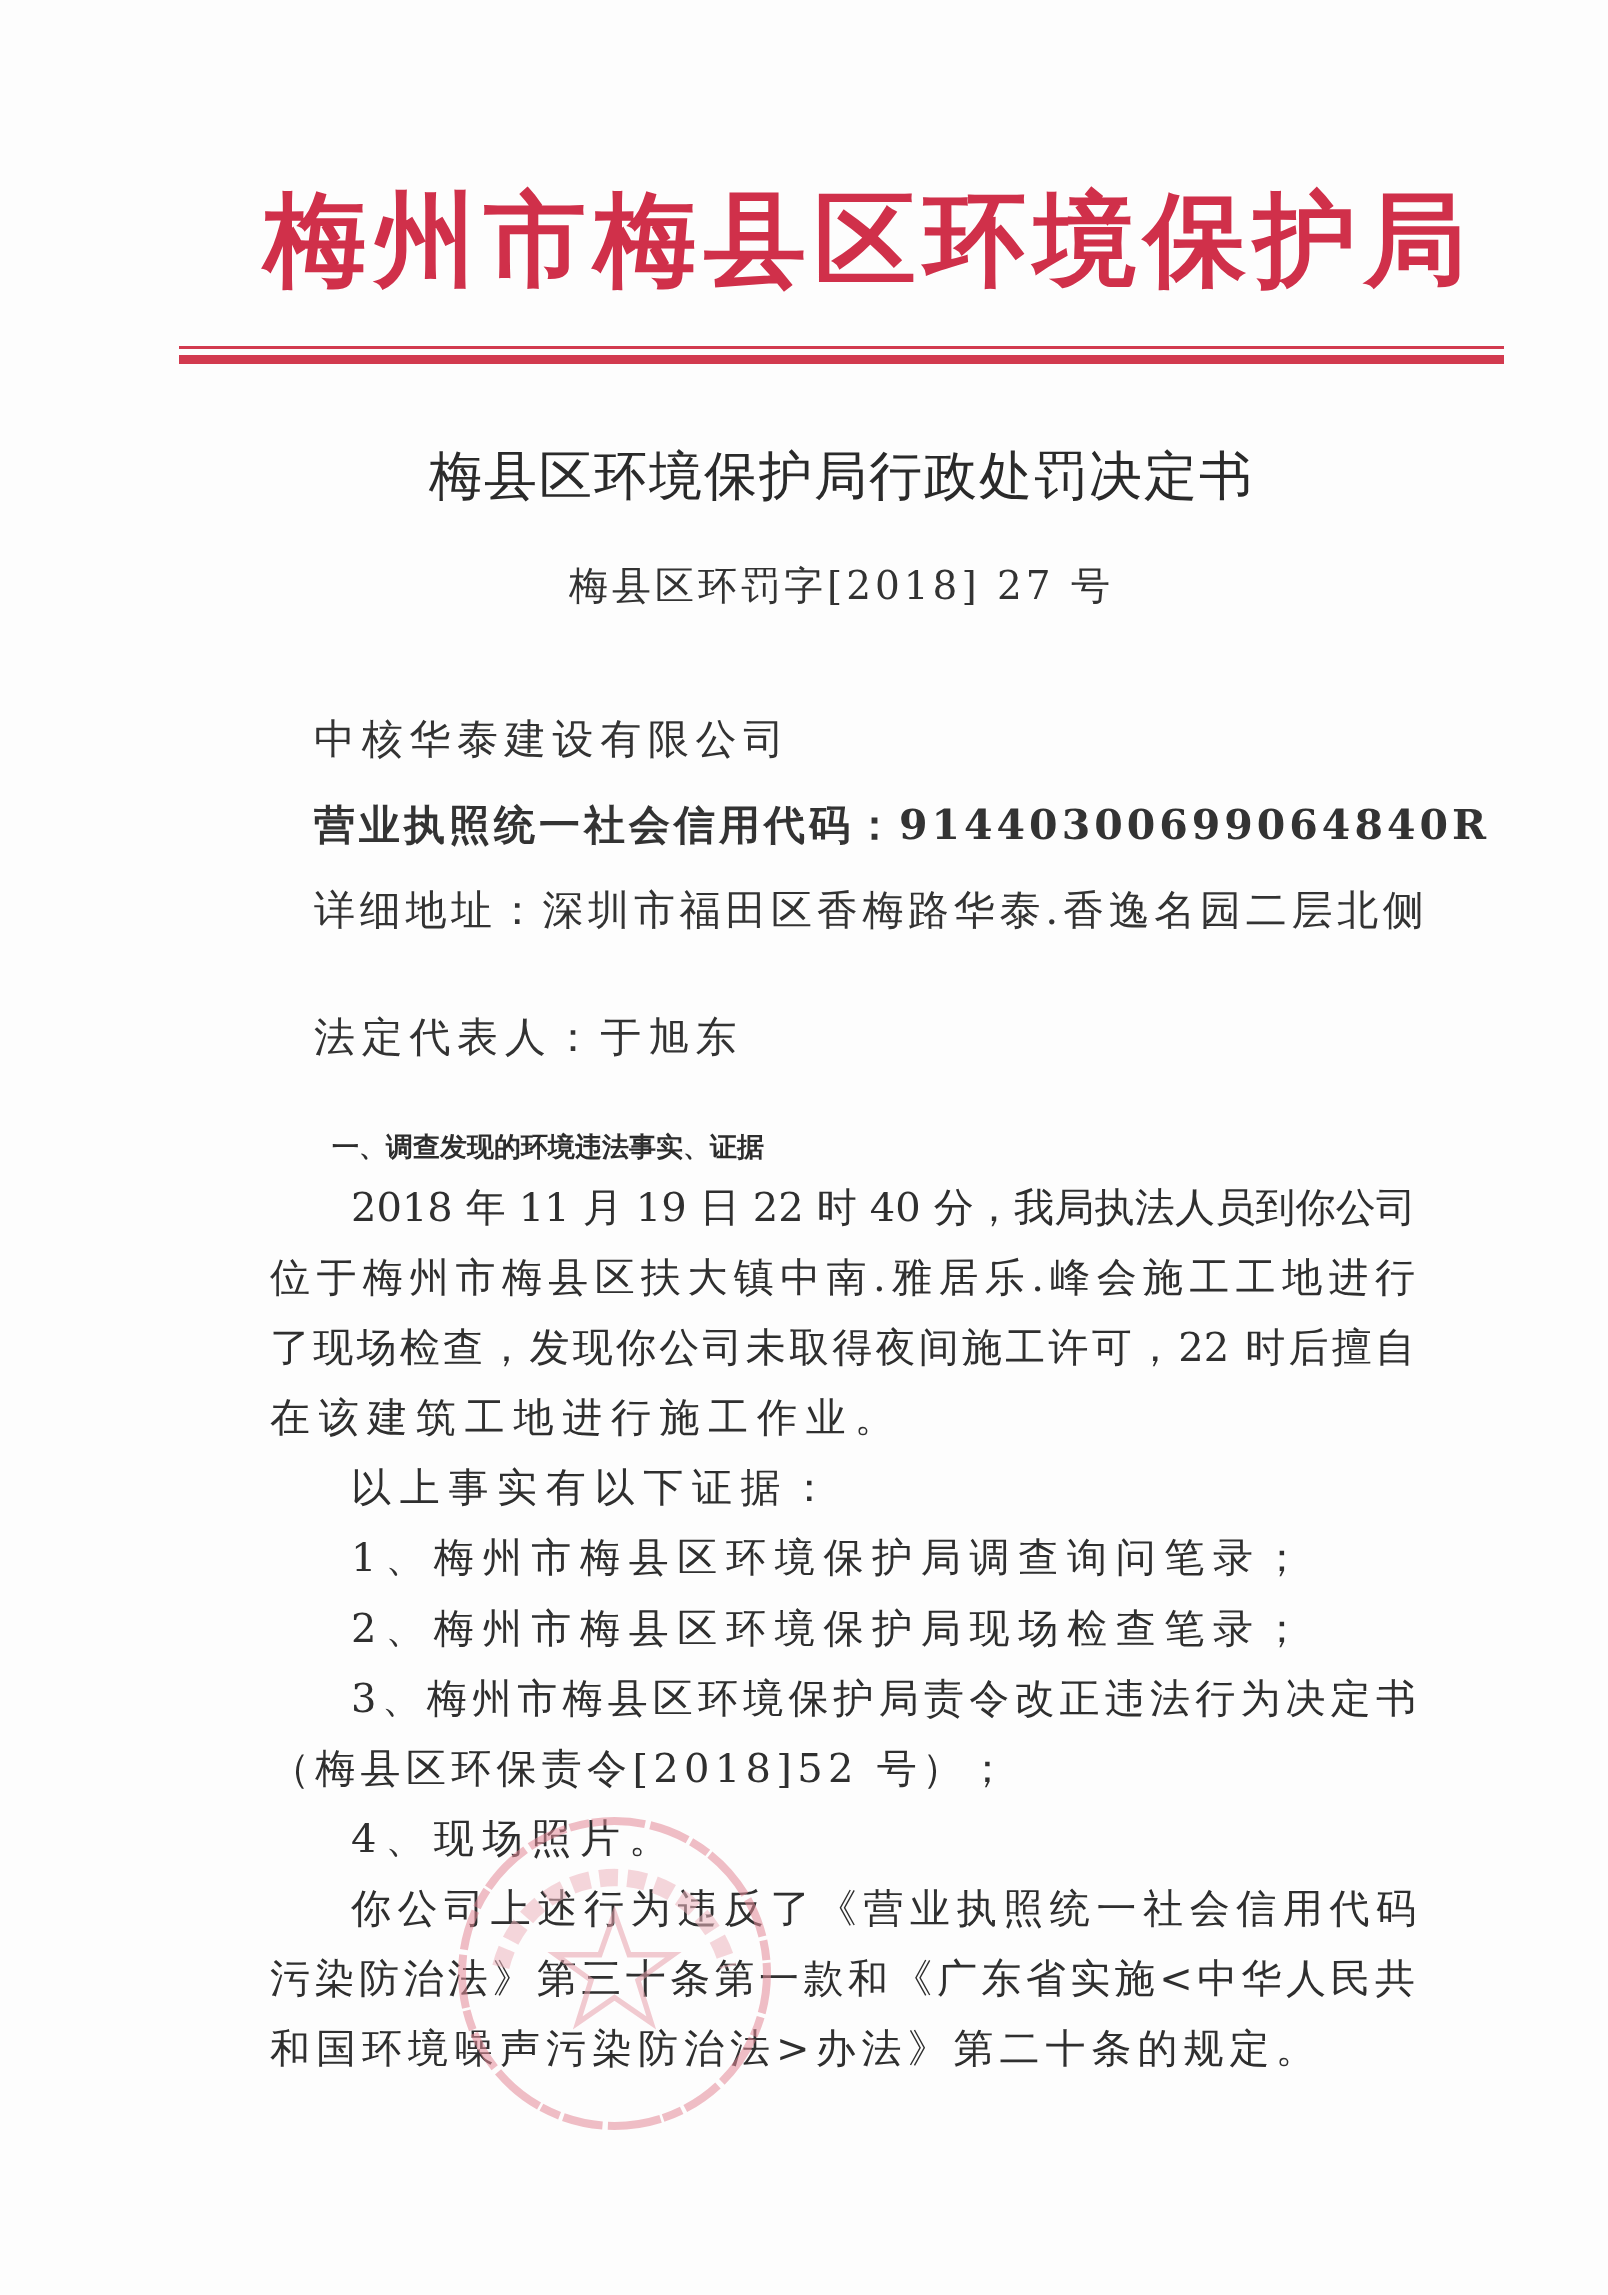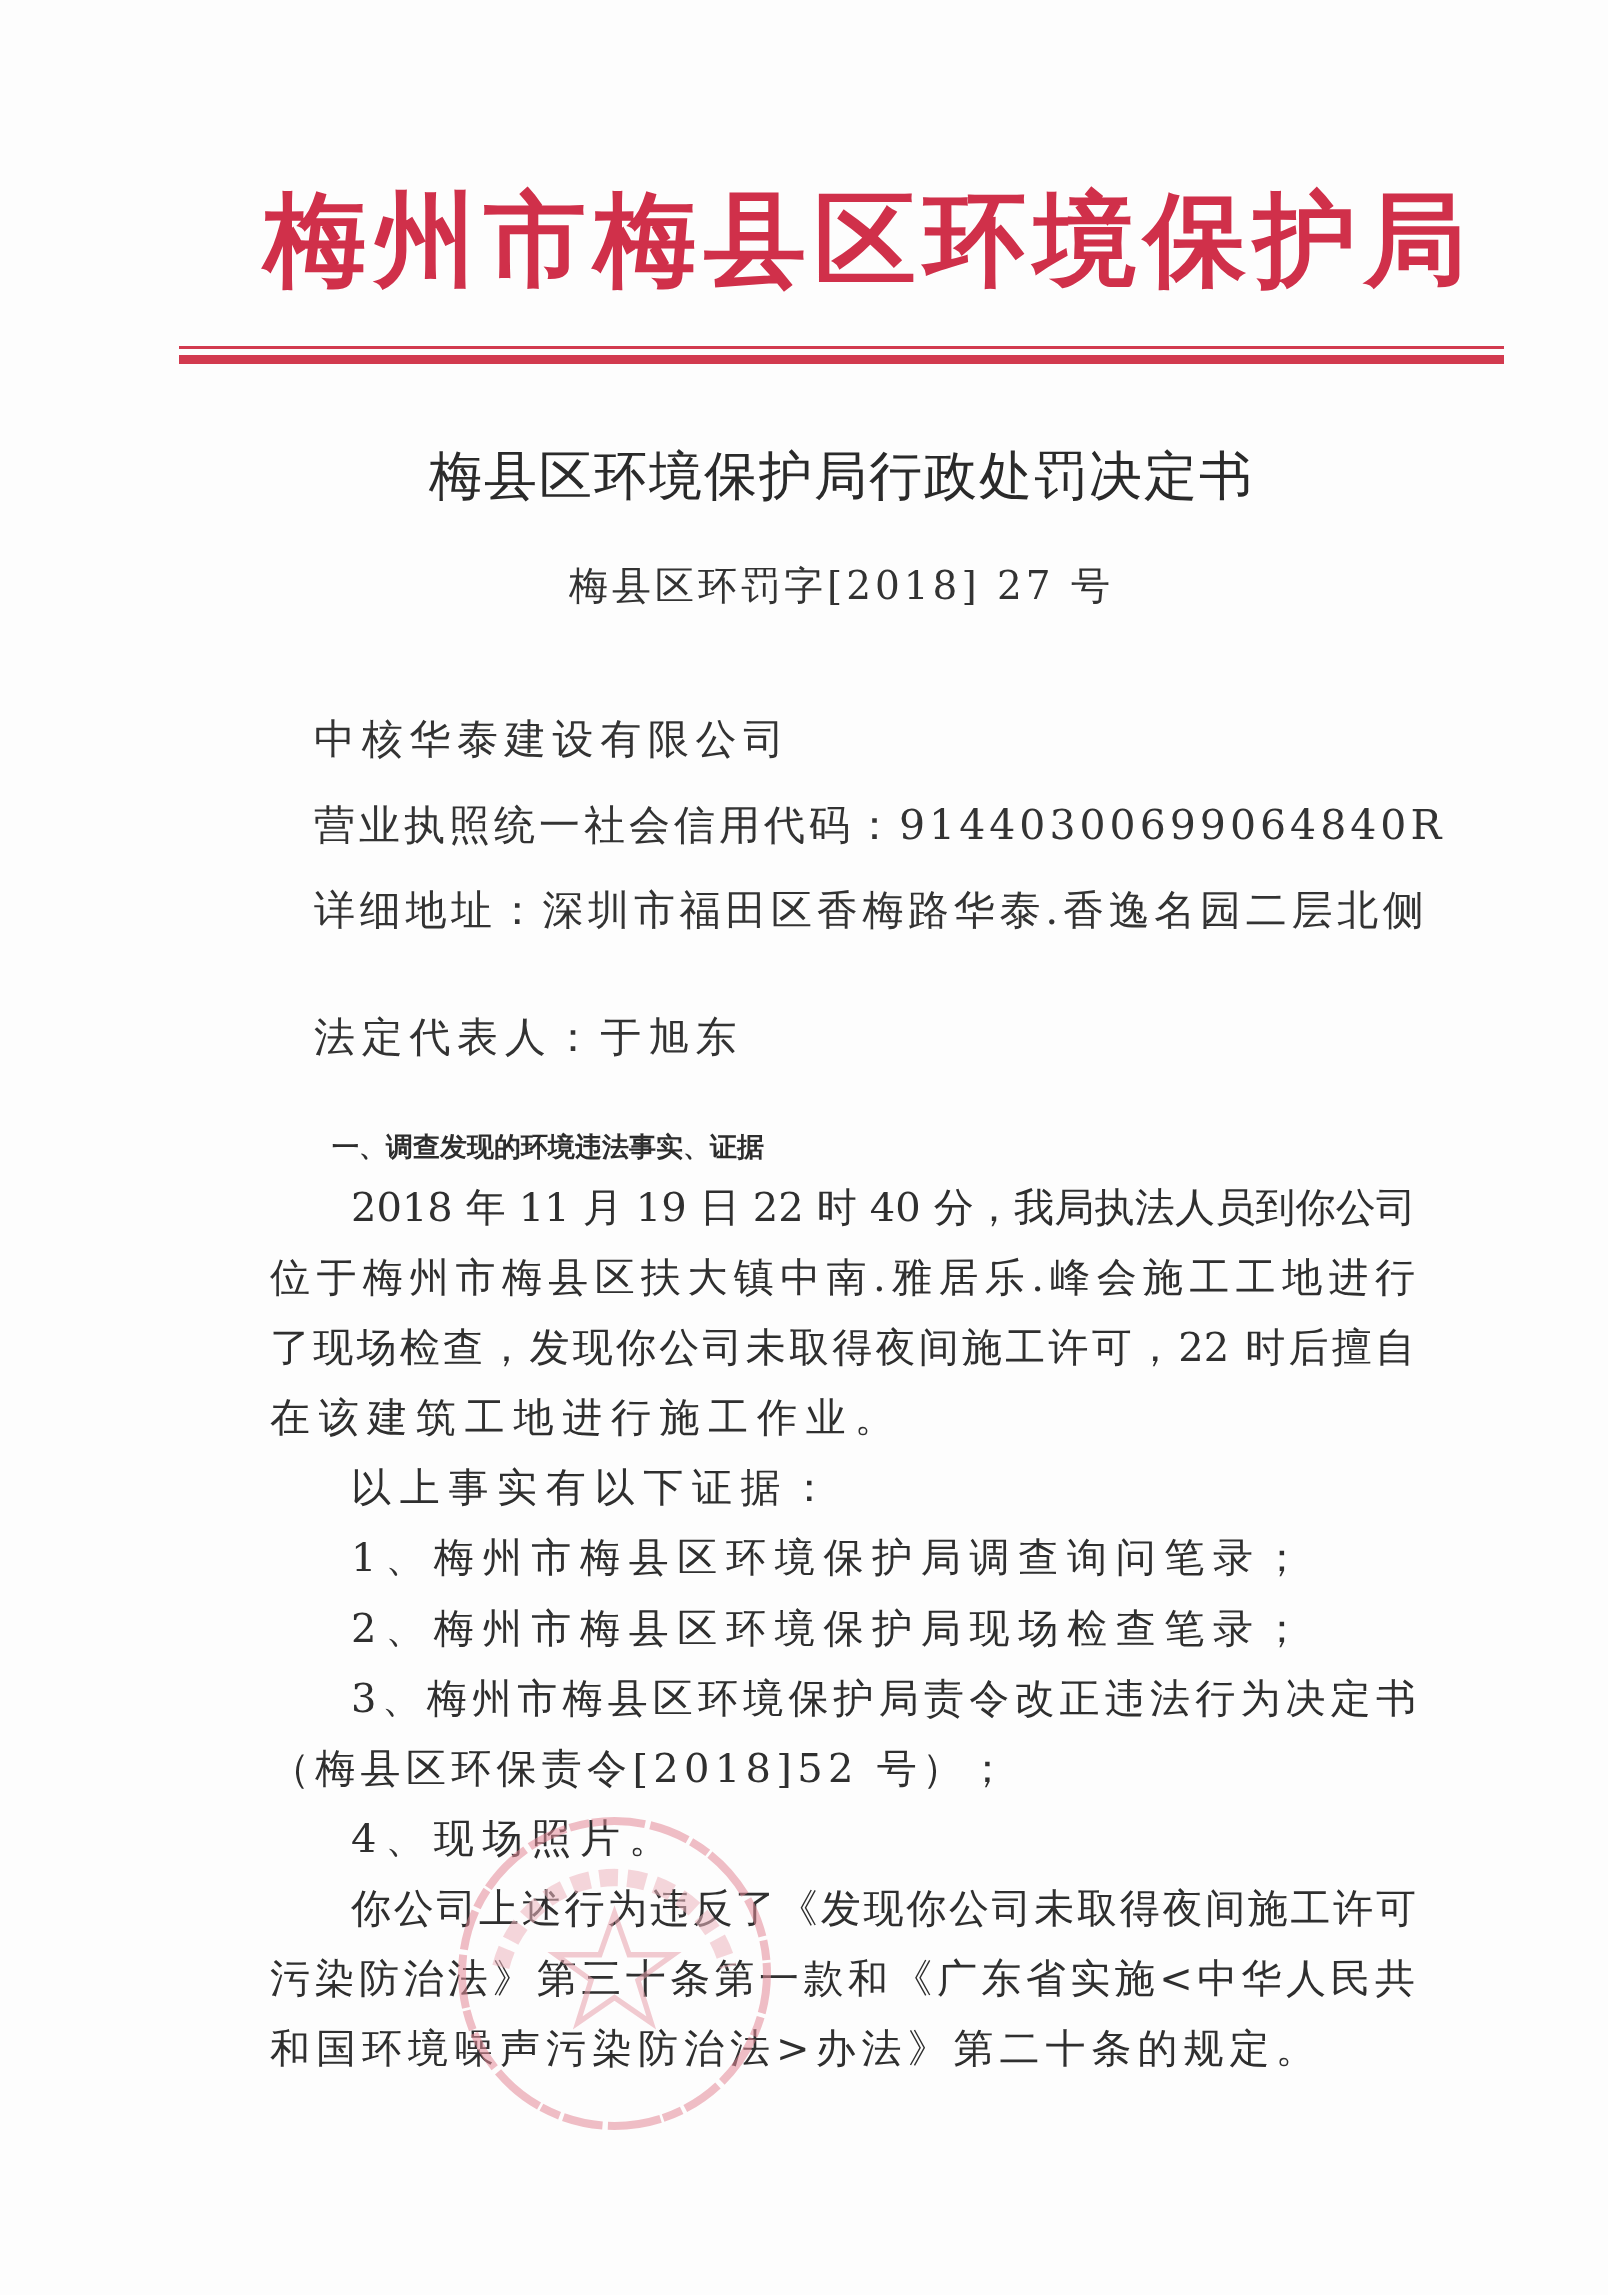"营业执照统一社会信用代码：91440300699064840R" div.abs { font-weight: none -> bold }
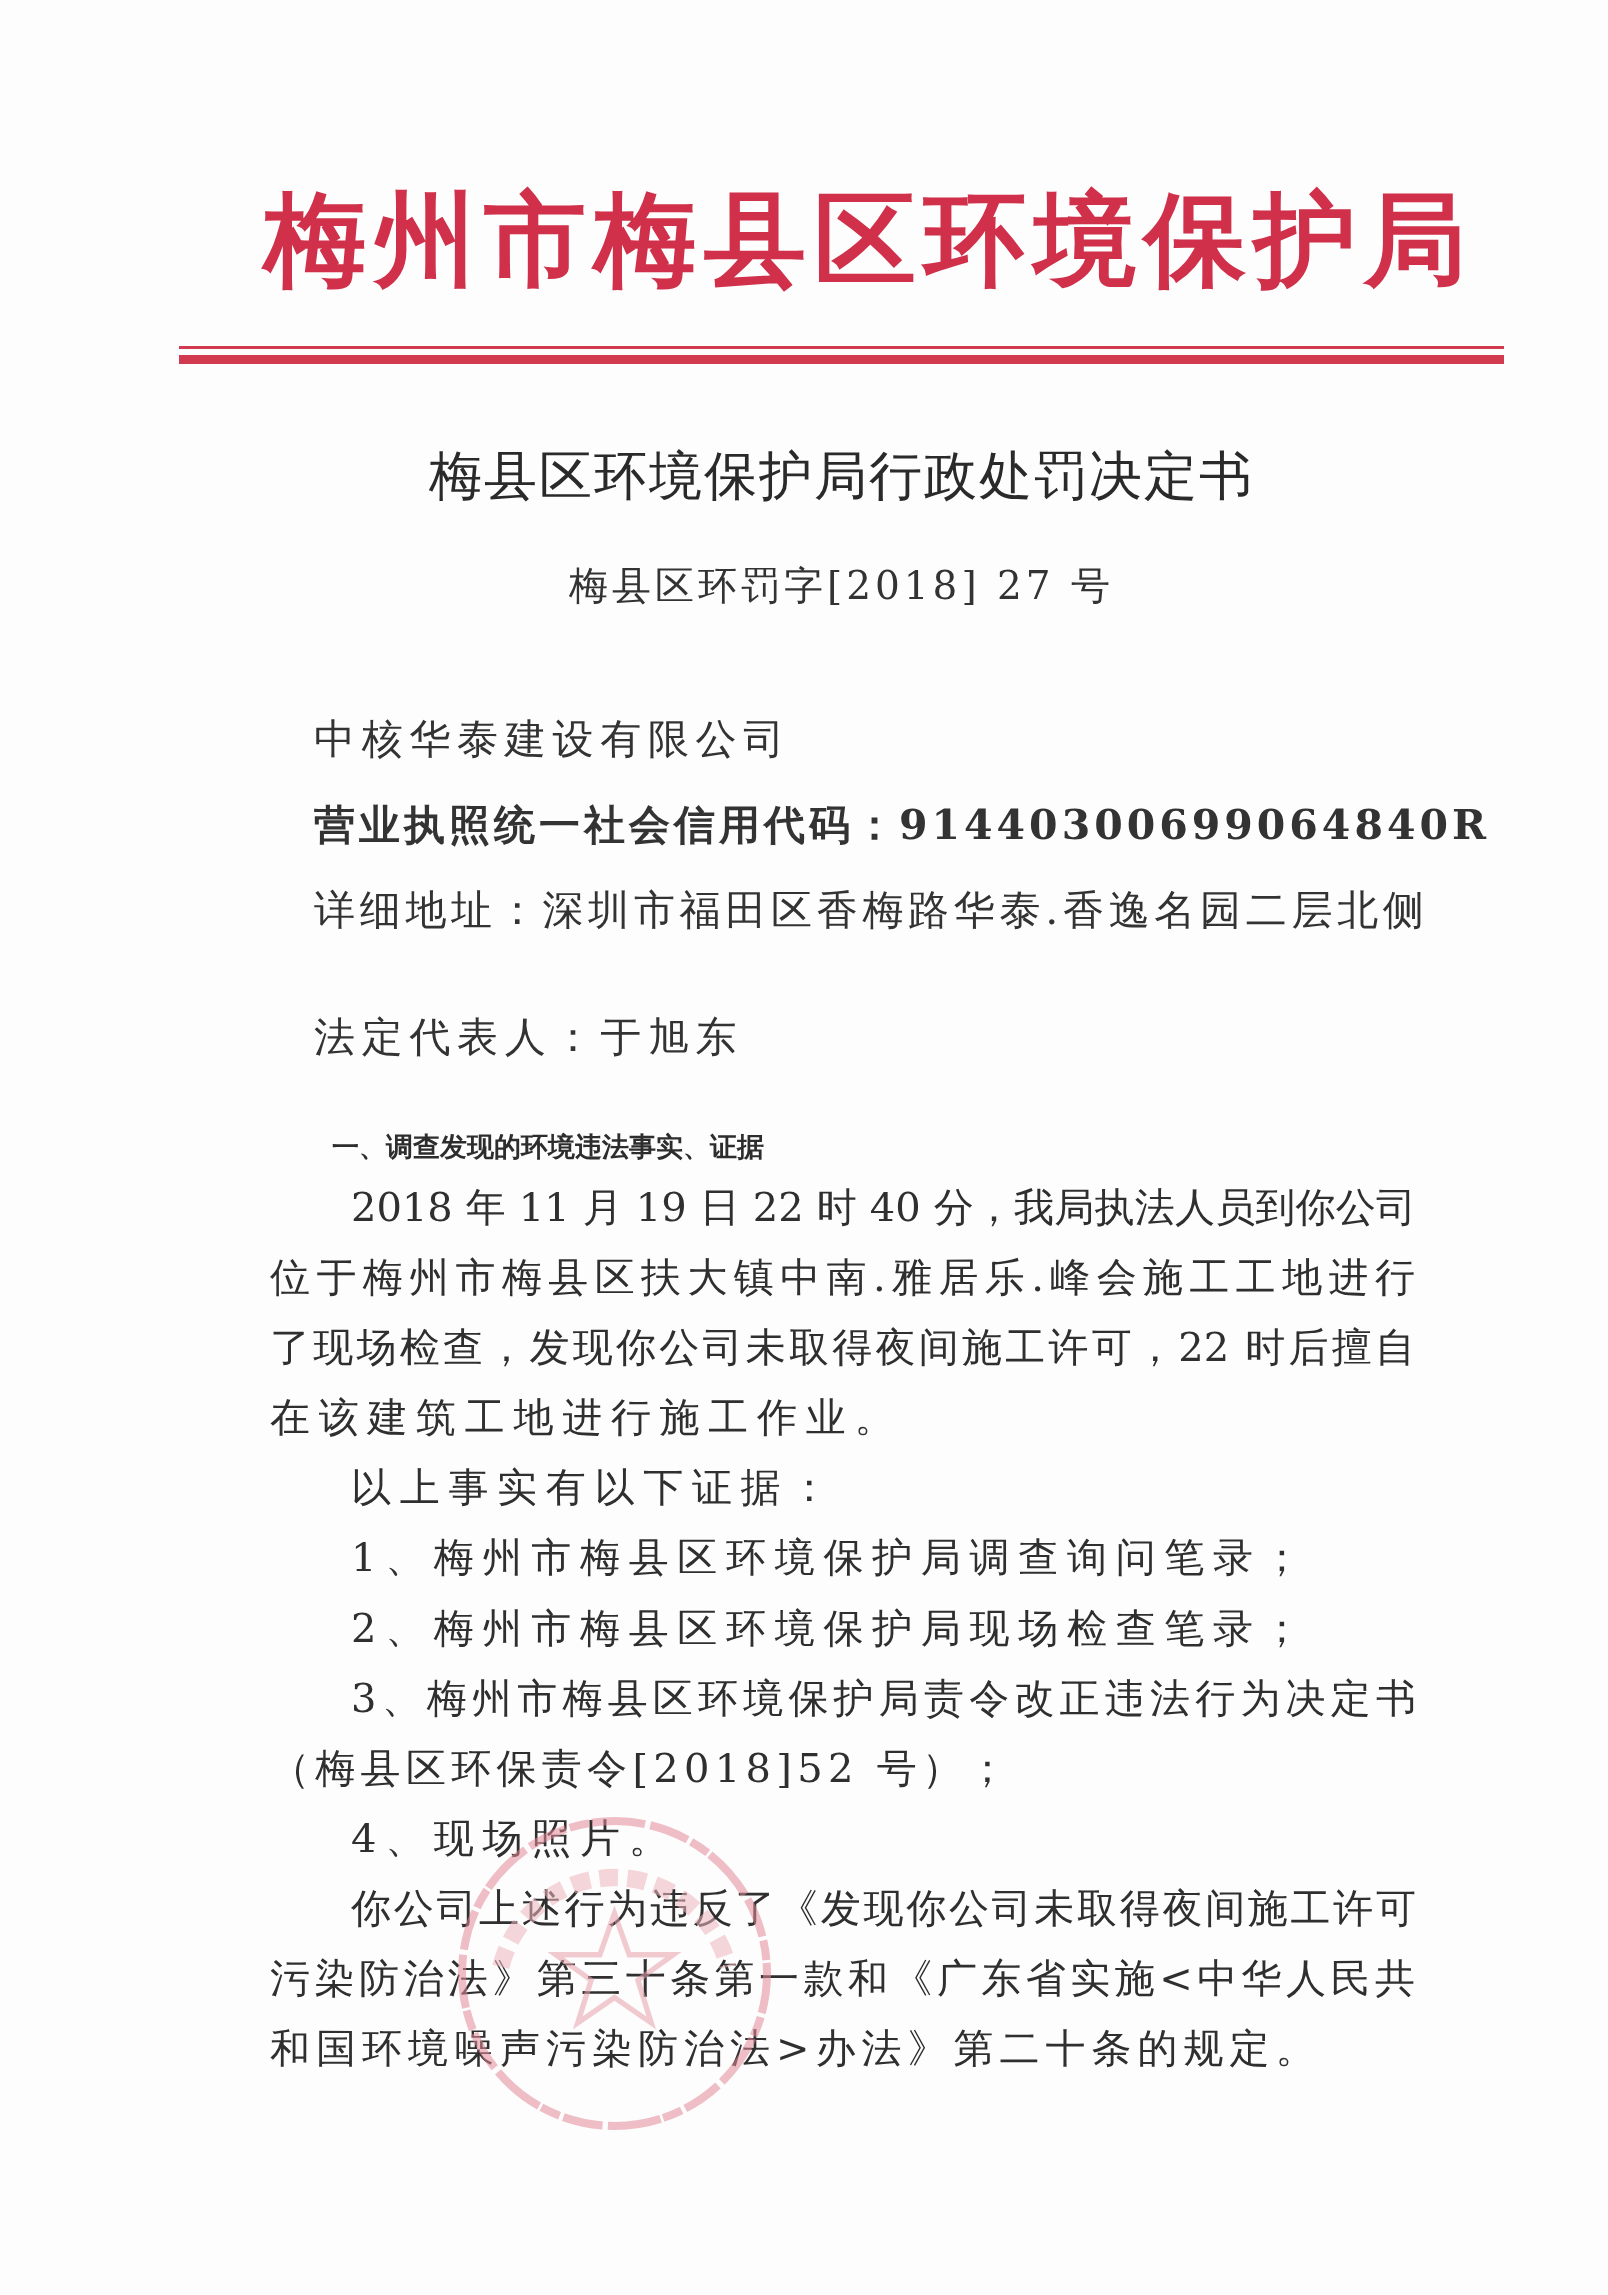"你公司上述行为违反了《发现你公司未取得夜间施工许可" div.abs { text: 发现你公司未取得夜间施工许可 -> 营业执照统一社会信用代码 }
